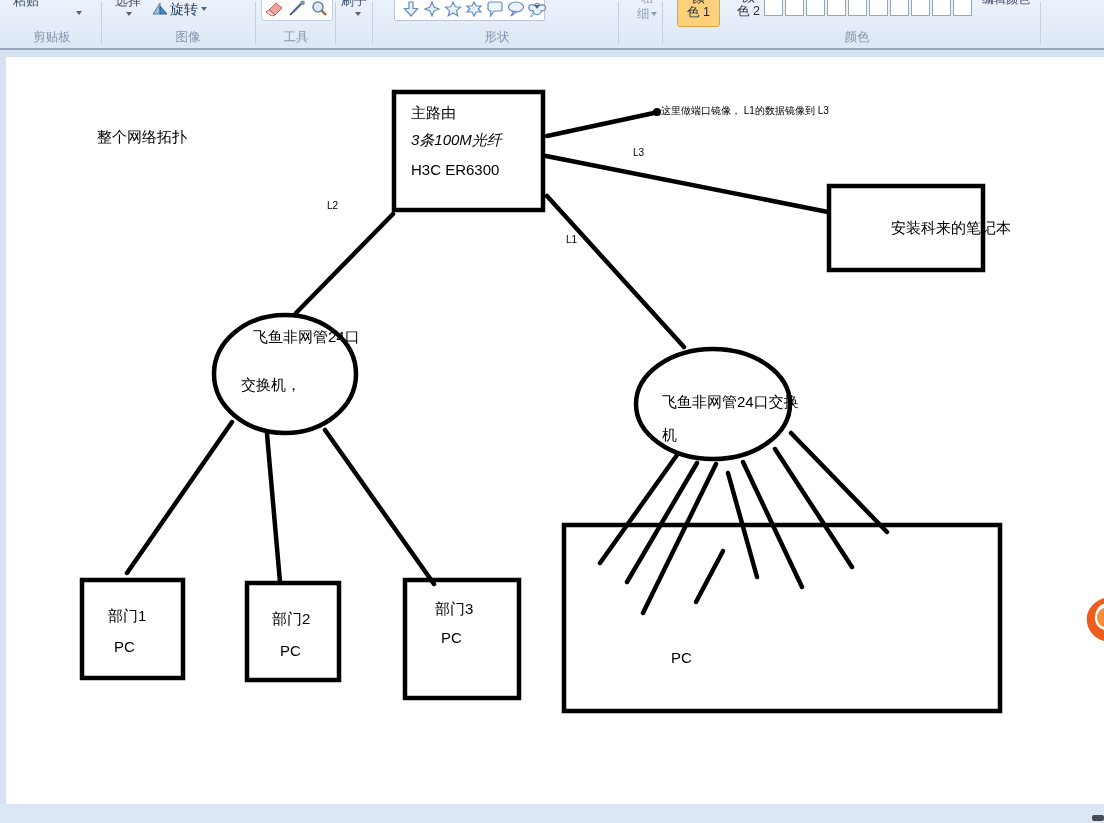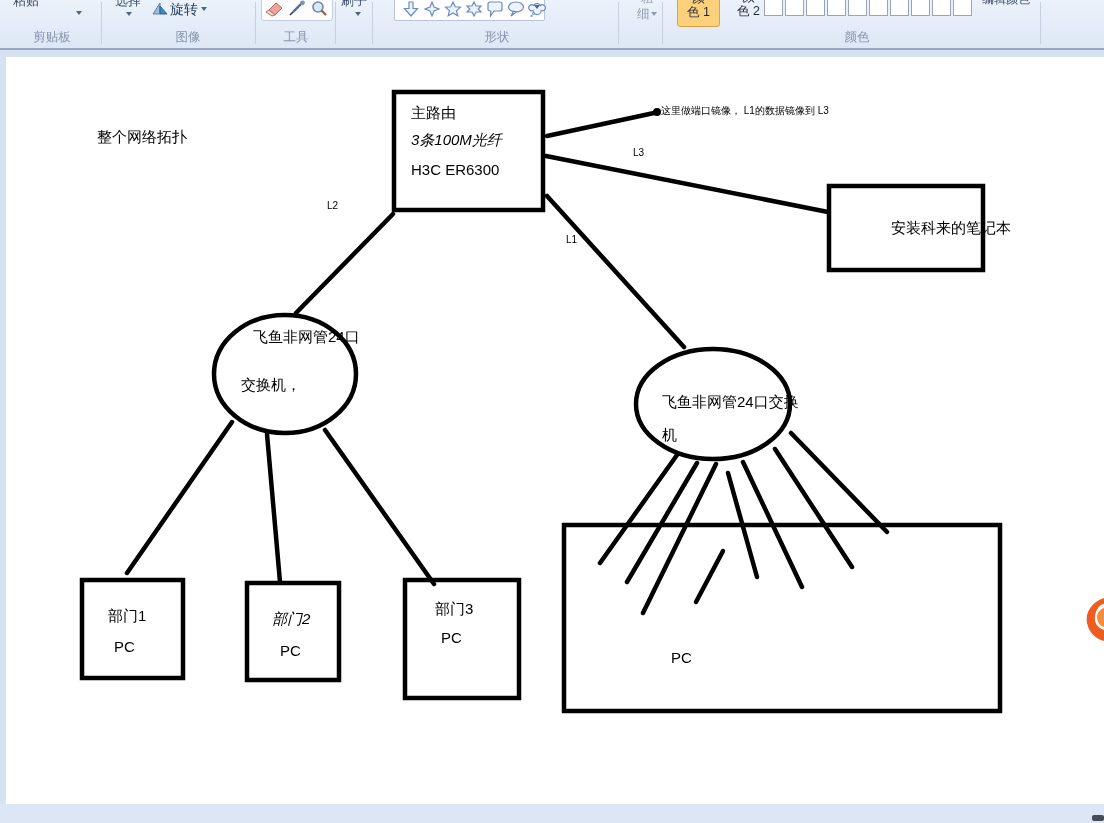"部门2" div.lbl { font-style: italic -> none }
